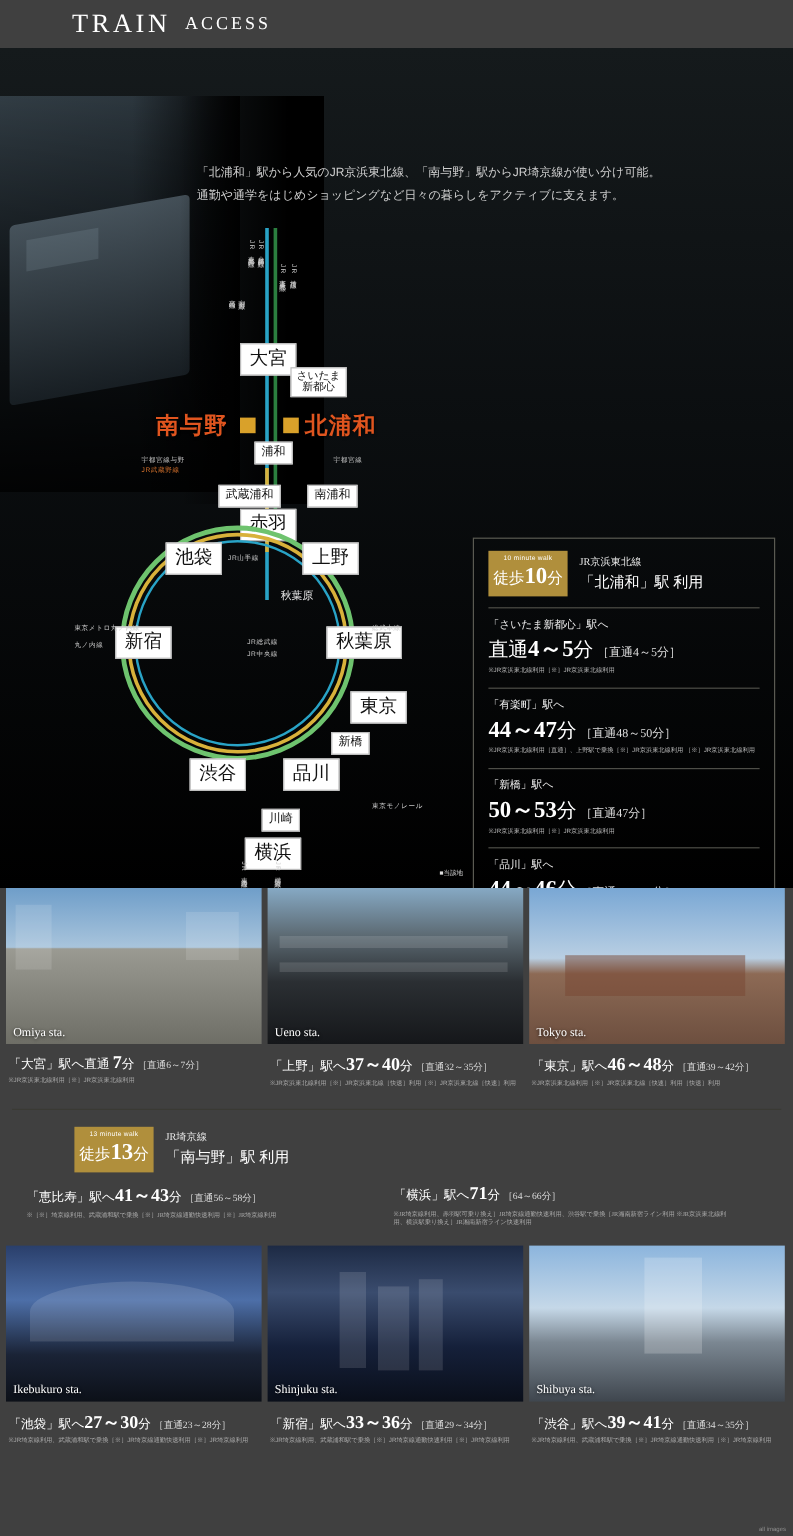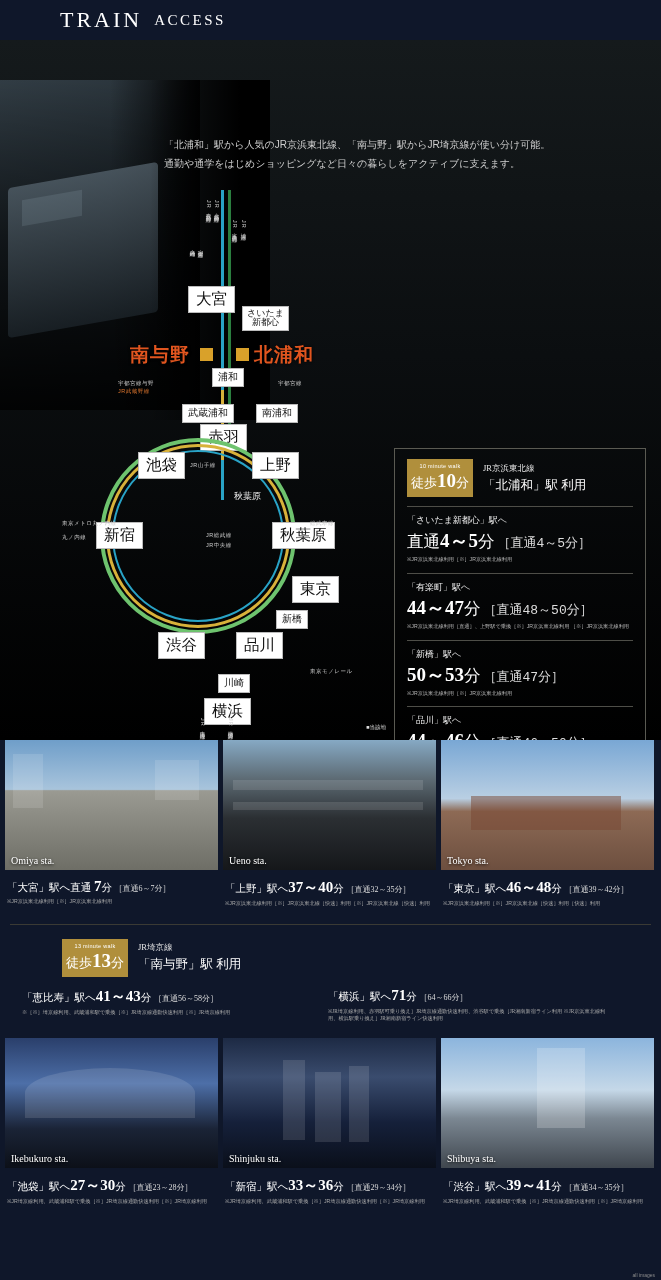"TRAIN" .page { background: #0f172a -> #404040 }
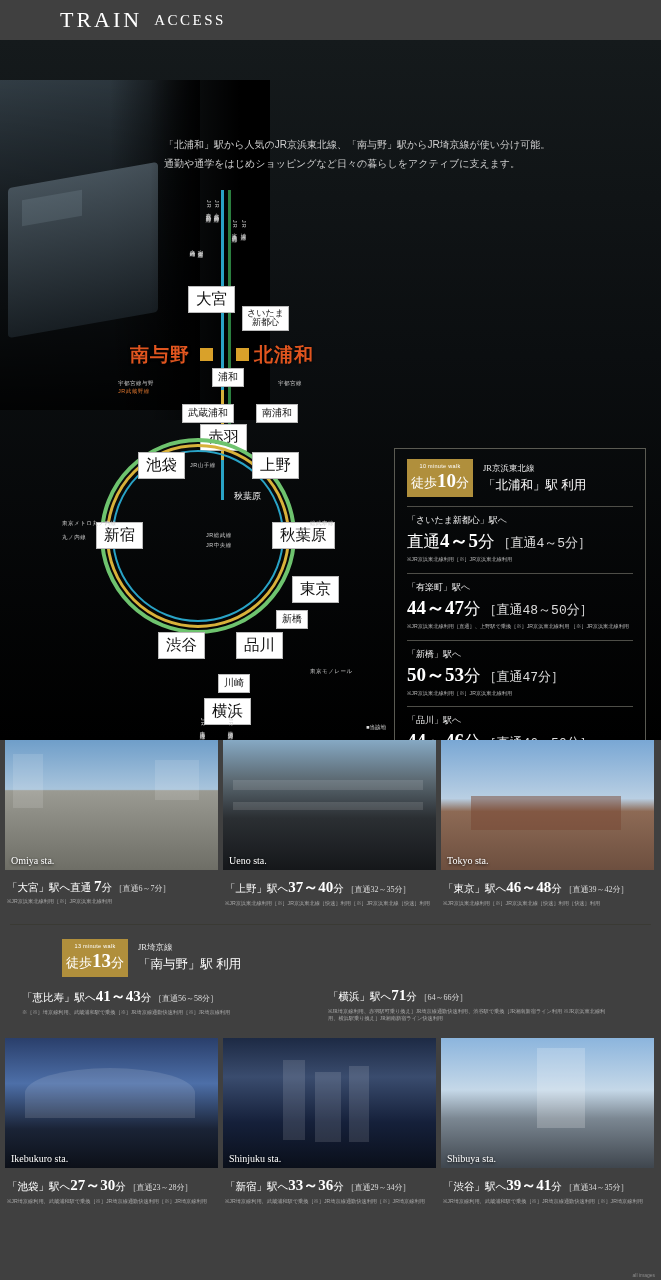"大宮" div.stn { left: 188px -> 200px }
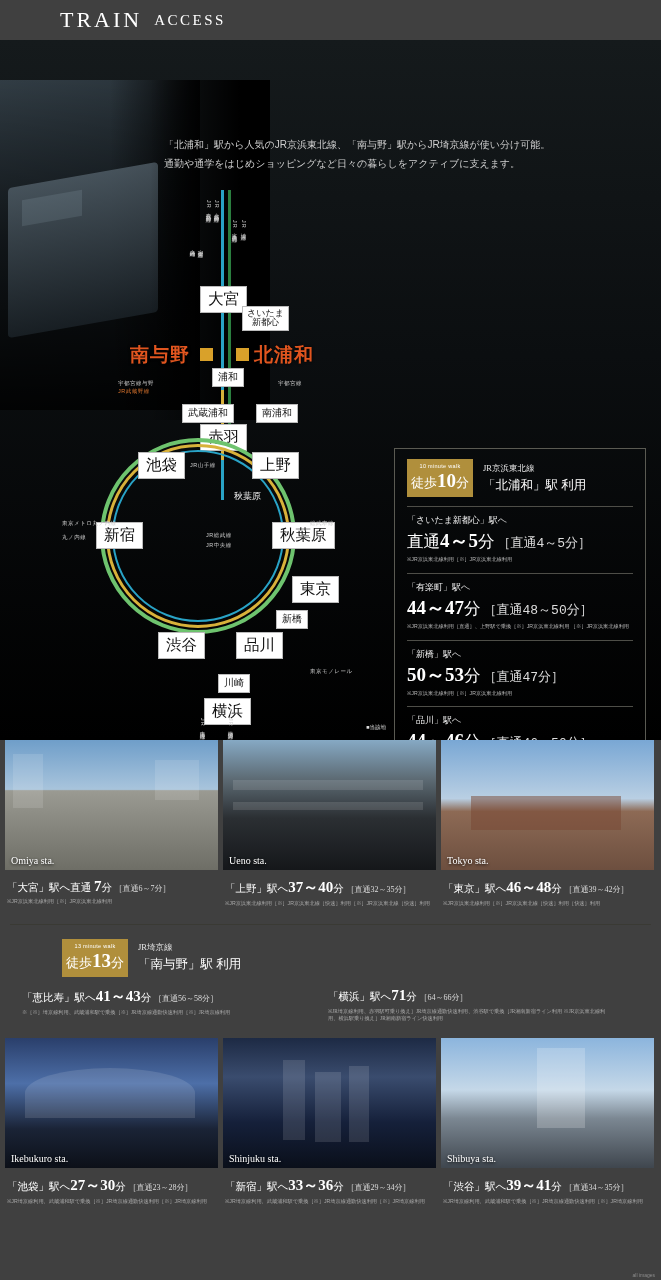"［直通4～5分］" .dest .d2 small { font-family: Liberation Mono, monospace -> none; font-size: 13px -> 10px }
